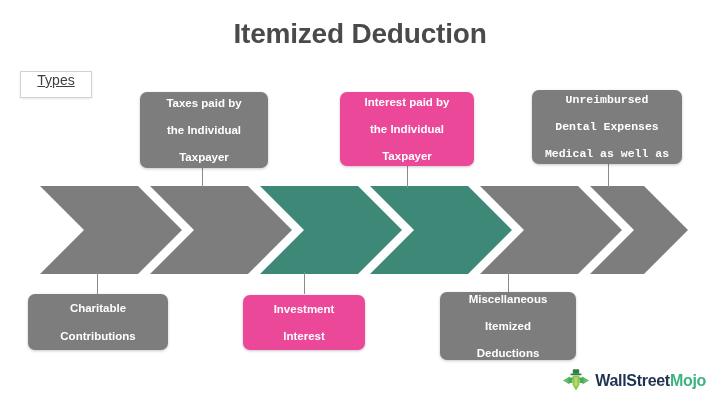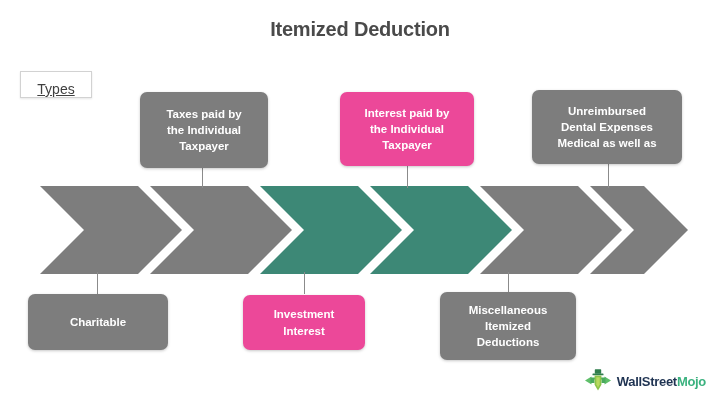"Itemized Deduction" #page-title { font-size: 20px -> 28px }
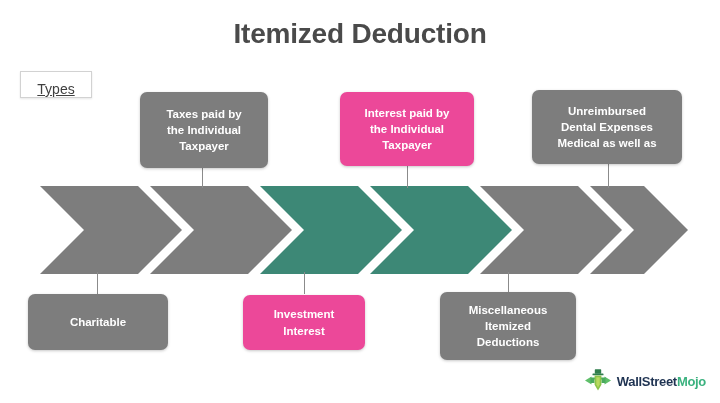"Types" #types-chip { align-items: flex-end -> flex-start }
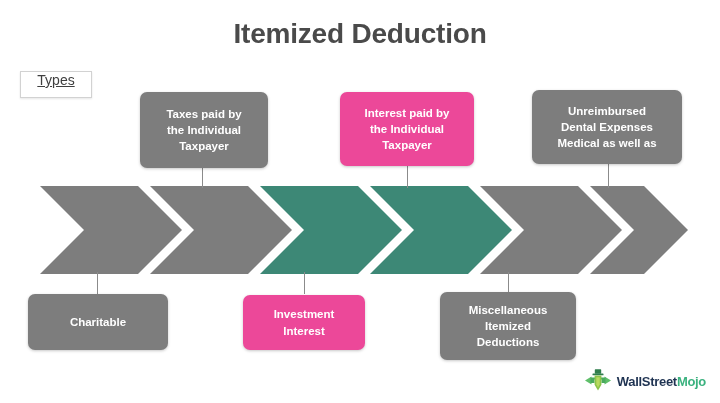"Taxes paid by" .callout { gap: none -> 11px }
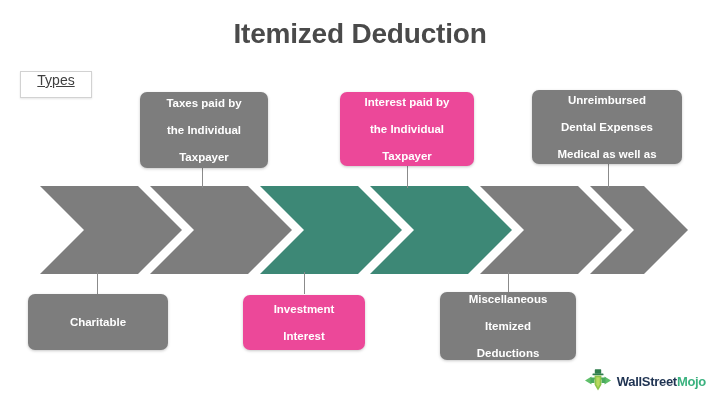"Unreimbursed" div.callout { font-family: none -> Liberation Mono, monospace }
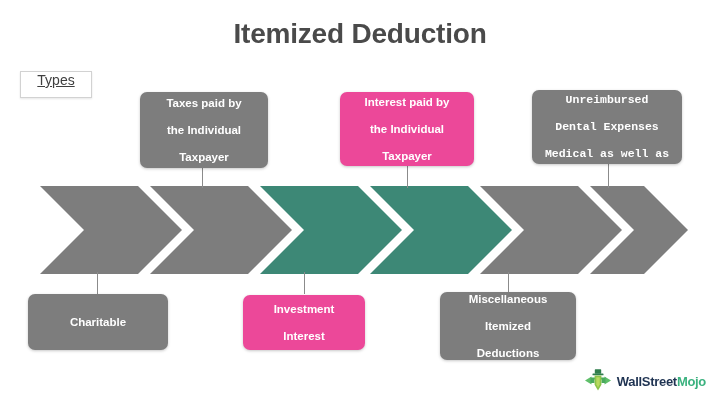"Contributions" span.line { html: none -> <span>Contributions</span> }
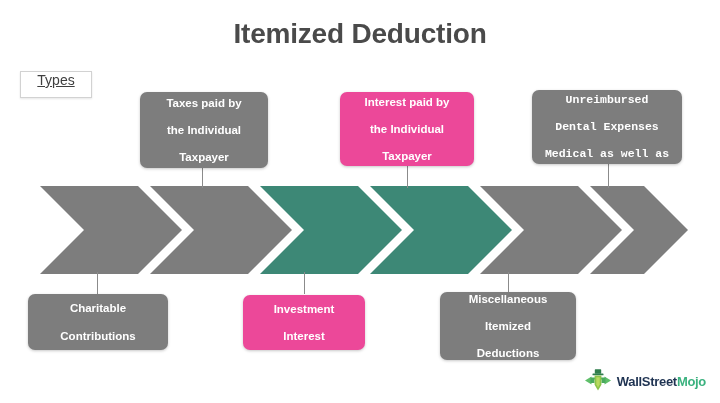"WallStreetMojo" #brand-text { font-size: 13px -> 16px }
